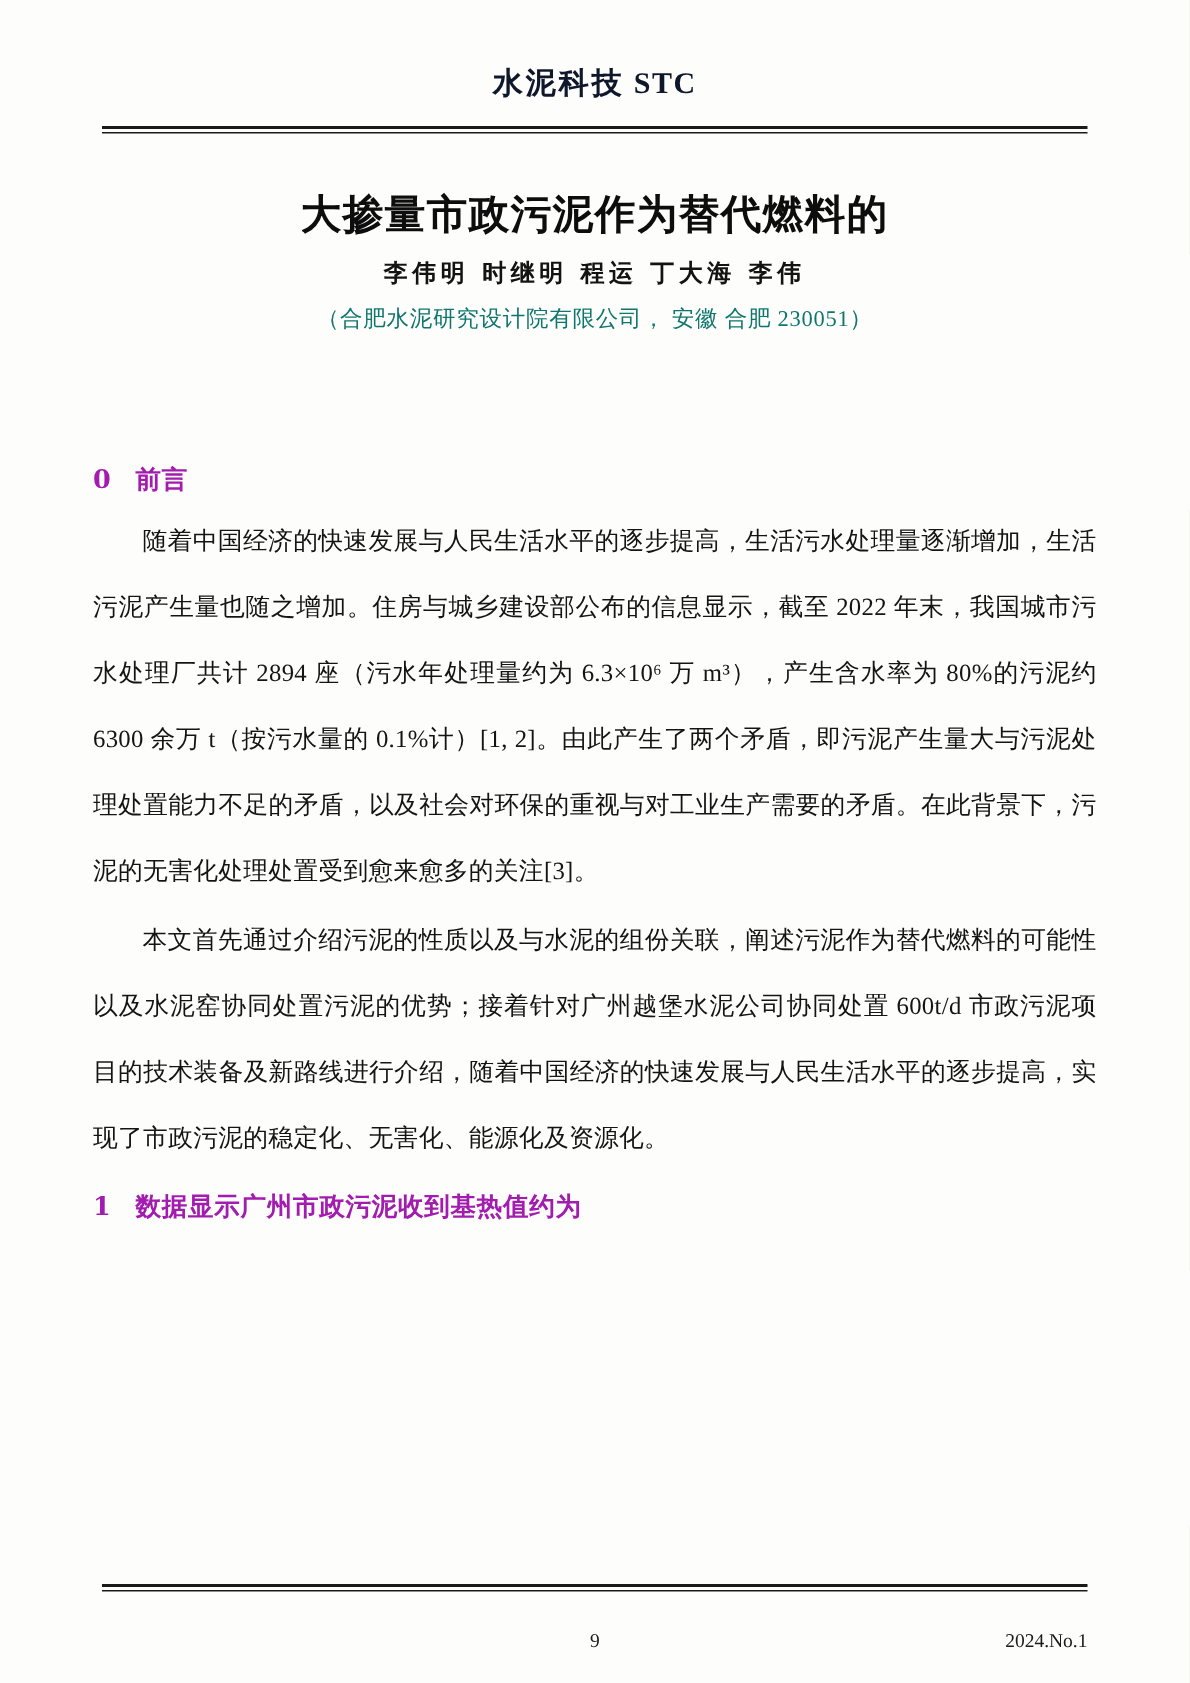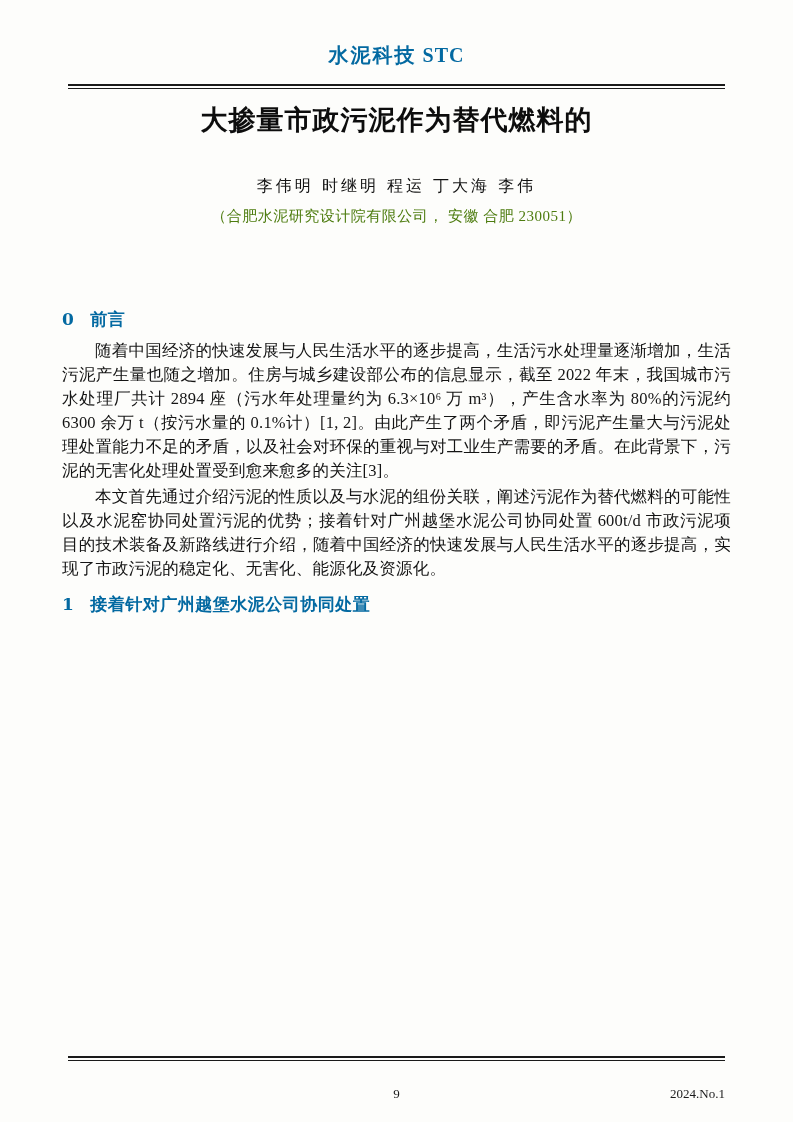"水泥科技 STC" .header-title { color: #0369a1 -> #0f172a }
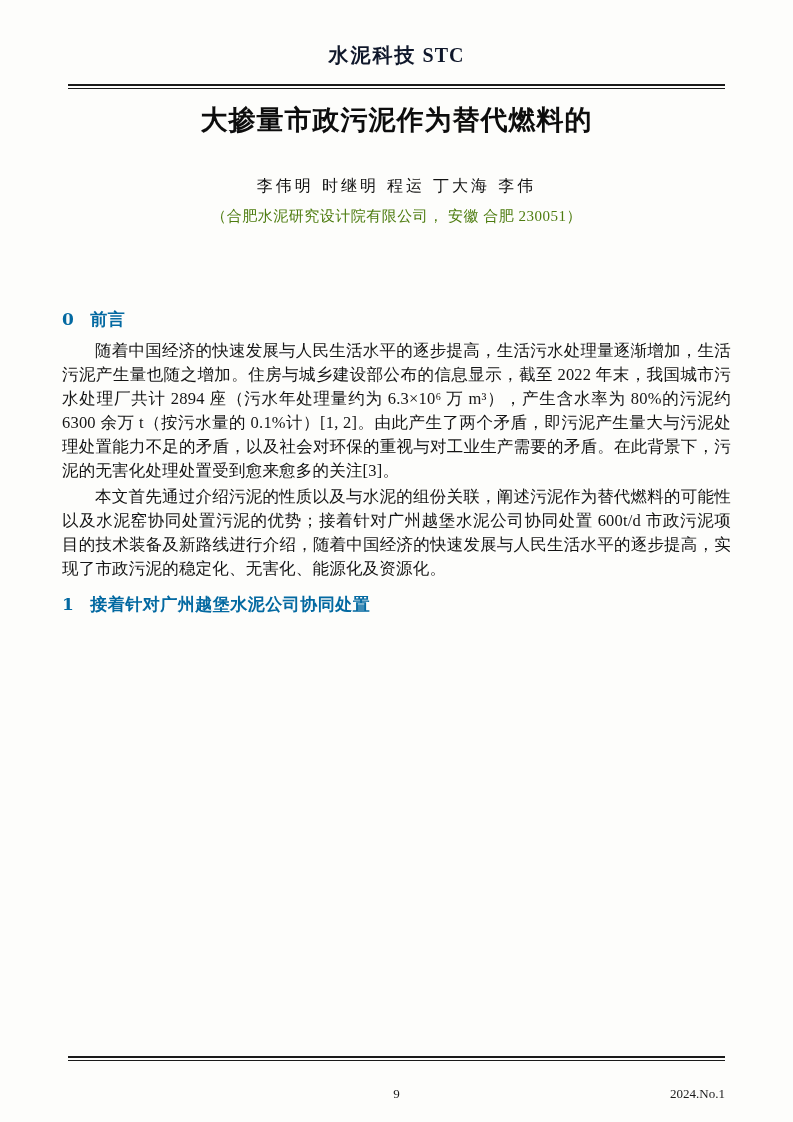"大掺量市政污泥作为替代燃料的" .title-block { top: 100px -> 124px }
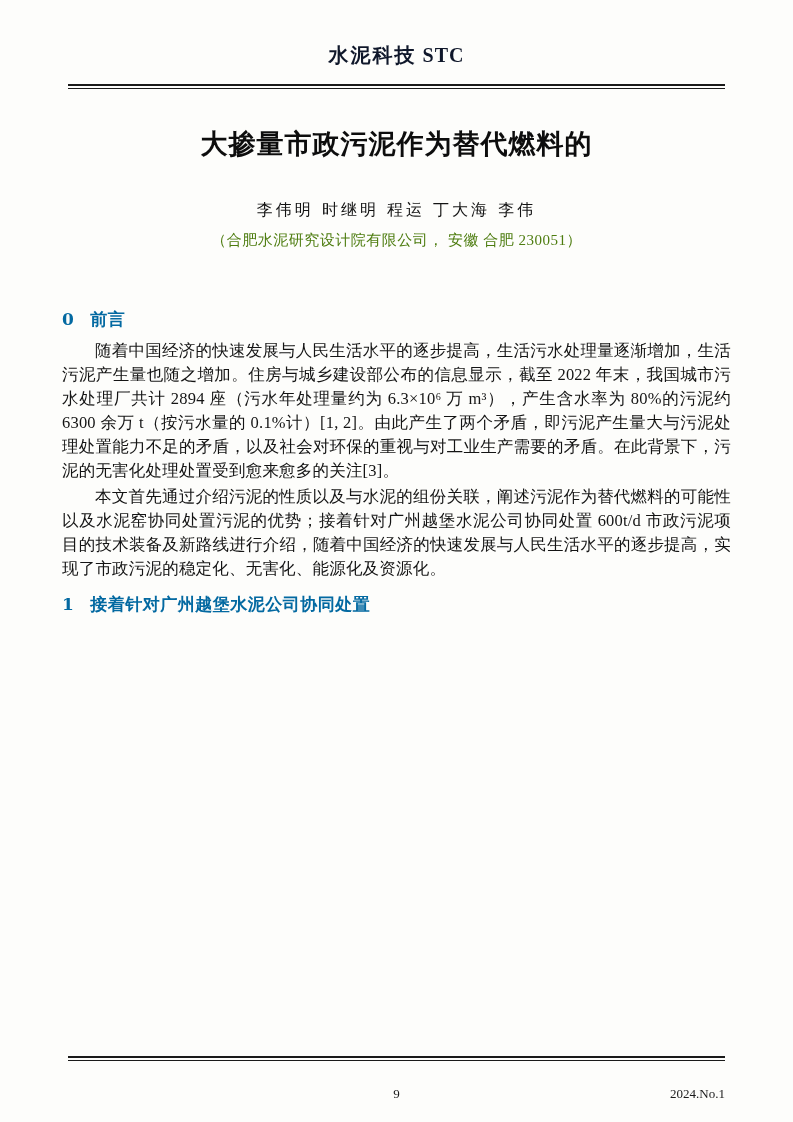"李伟明 时继明 程运 丁大海 李伟" .authors { font-weight: normal -> bold; margin-top: 36px -> 8px }
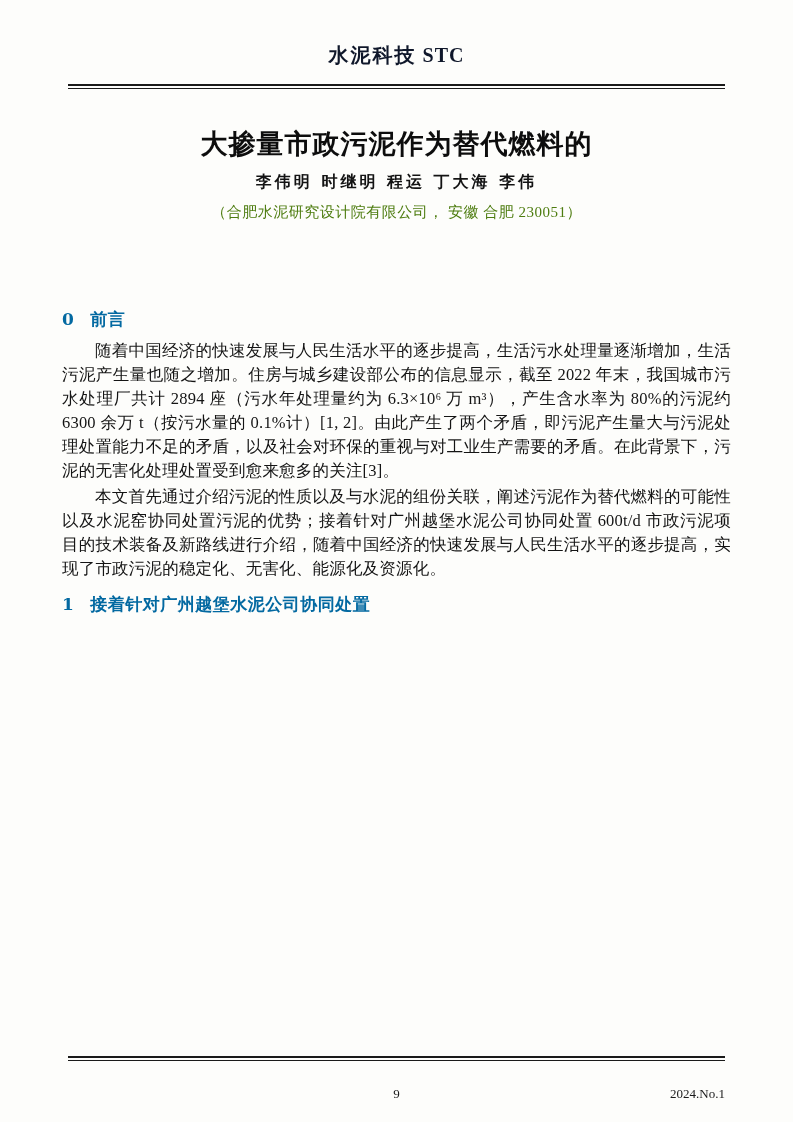"（合肥水泥研究设计院有限公司， 安徽 合肥 230051）" .affiliation { color: #4d7c0f -> #0f766e }
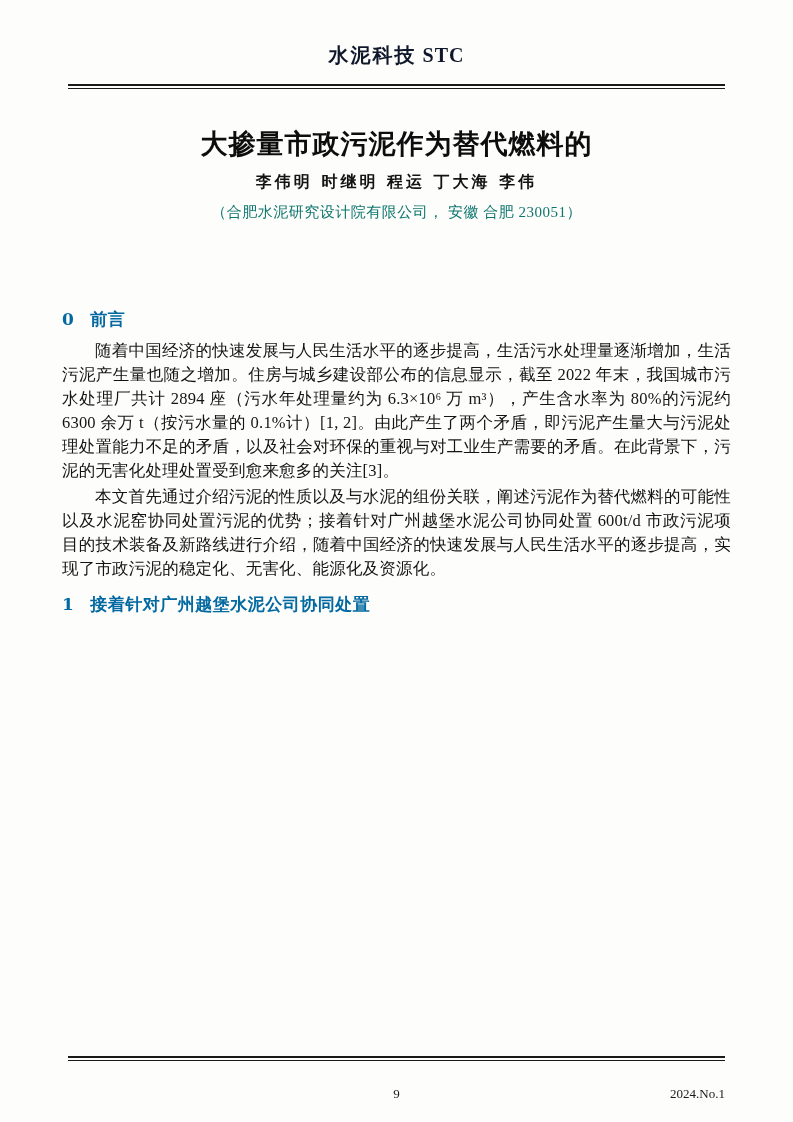"0 前言" h2.section { color: #0369a1 -> #a21caf }
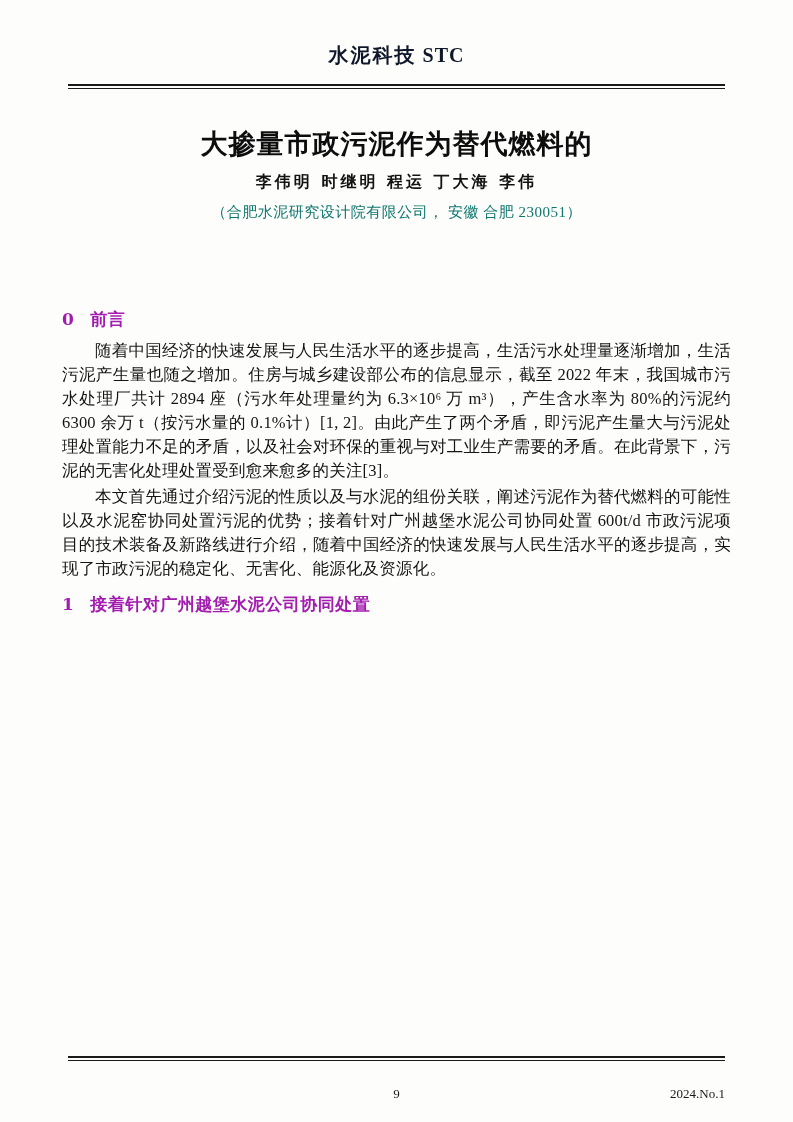"随着中国经济的快速发展与人民生活水平的逐步提高，生活污水处理量逐渐增加，生活污泥" p.para { line-height: 24px -> 44px }
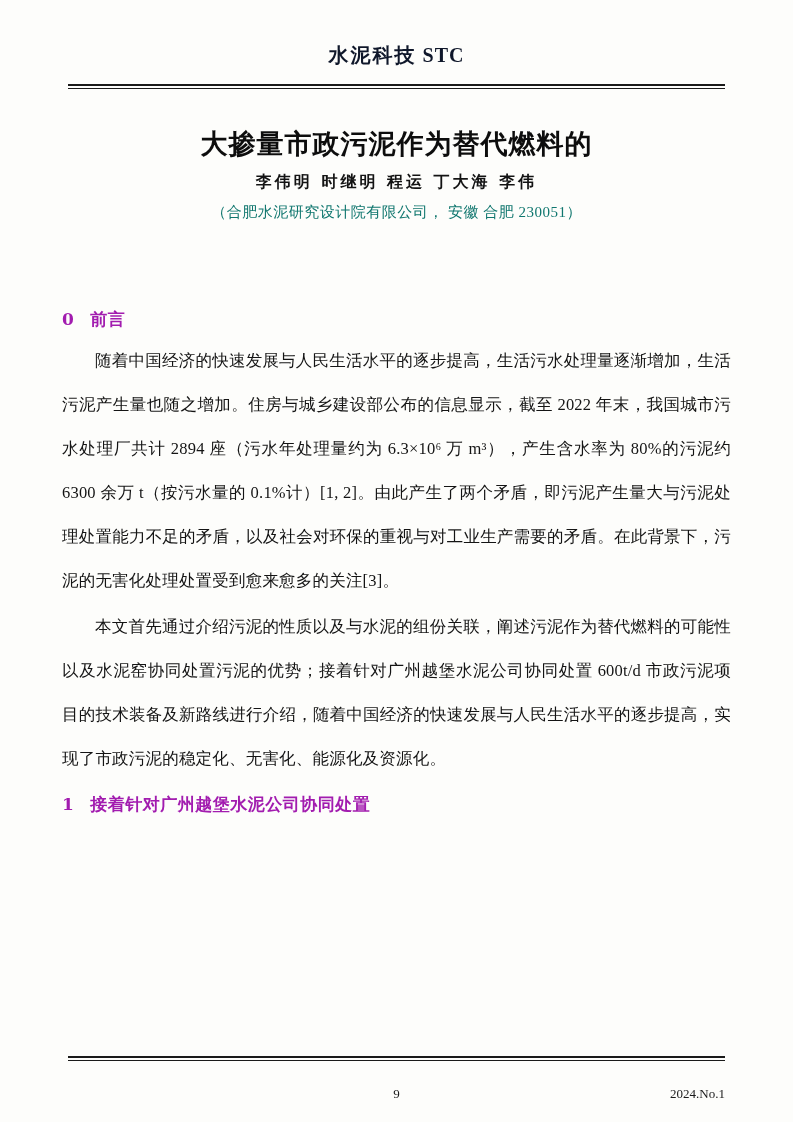"接着针对广州越堡水泥公司协同处置" span { text: 接着针对广州越堡水泥公司协同处置 -> 数据显示广州市政污泥收到基热值约为 }
